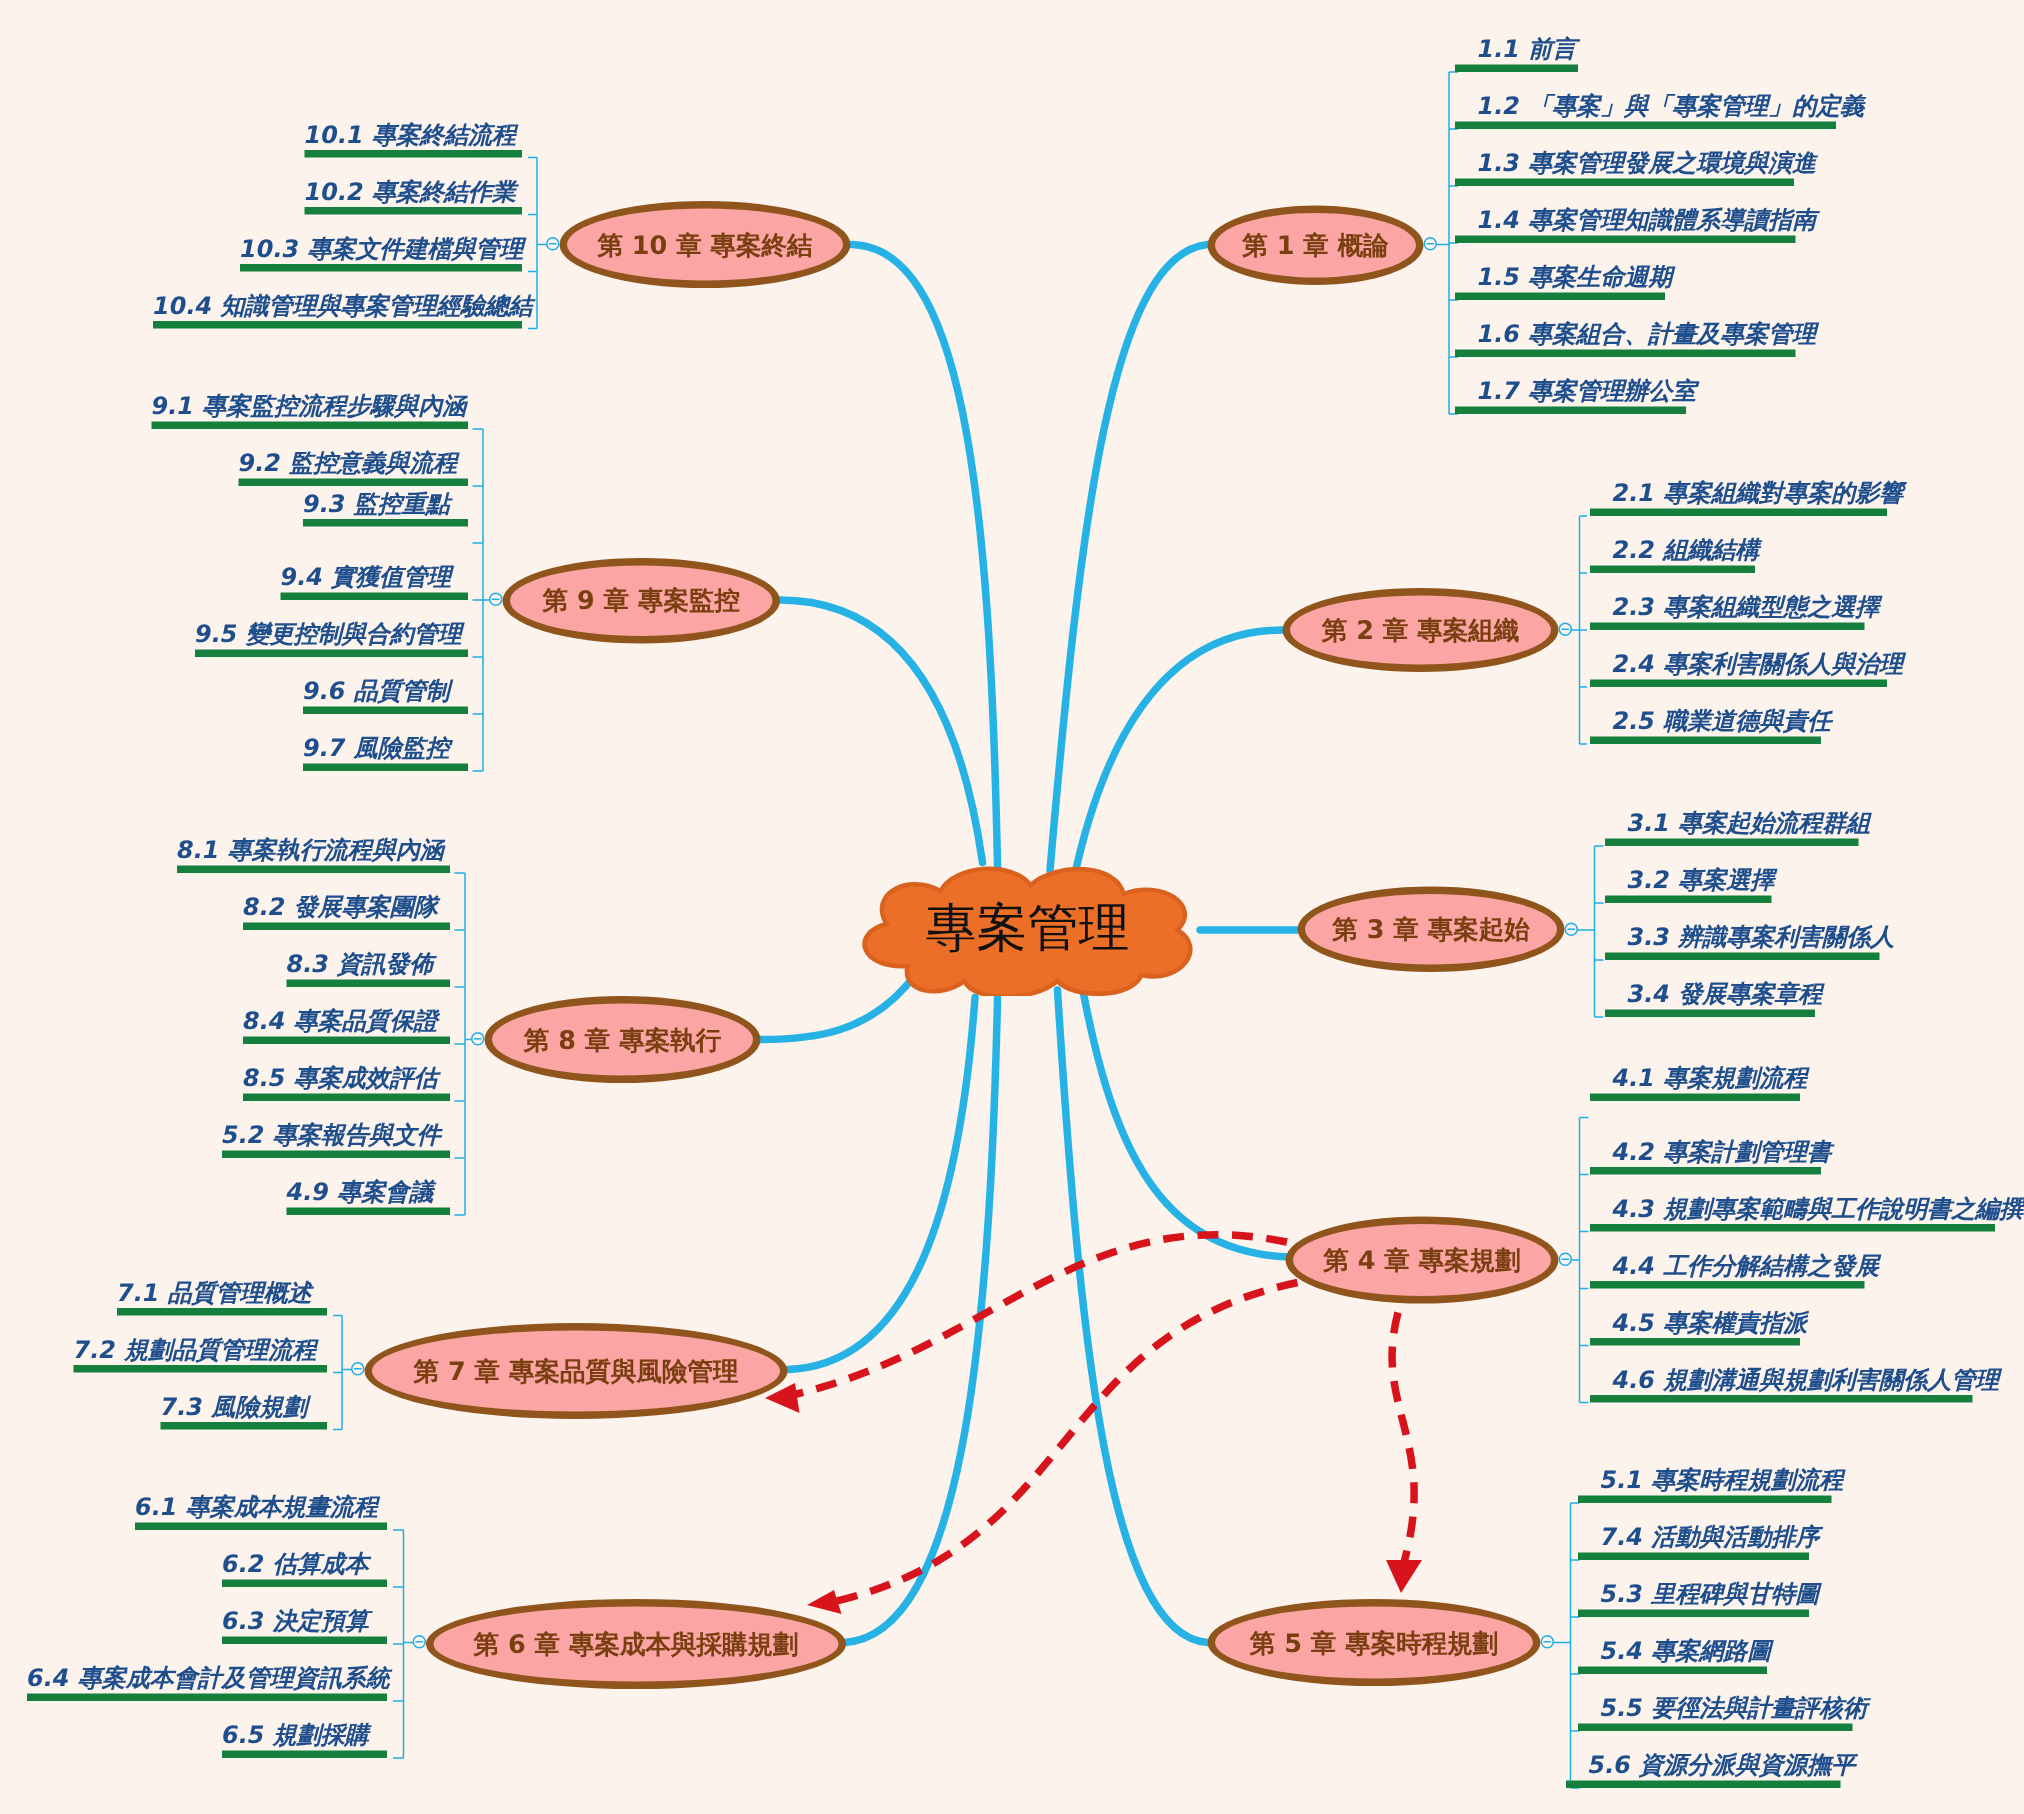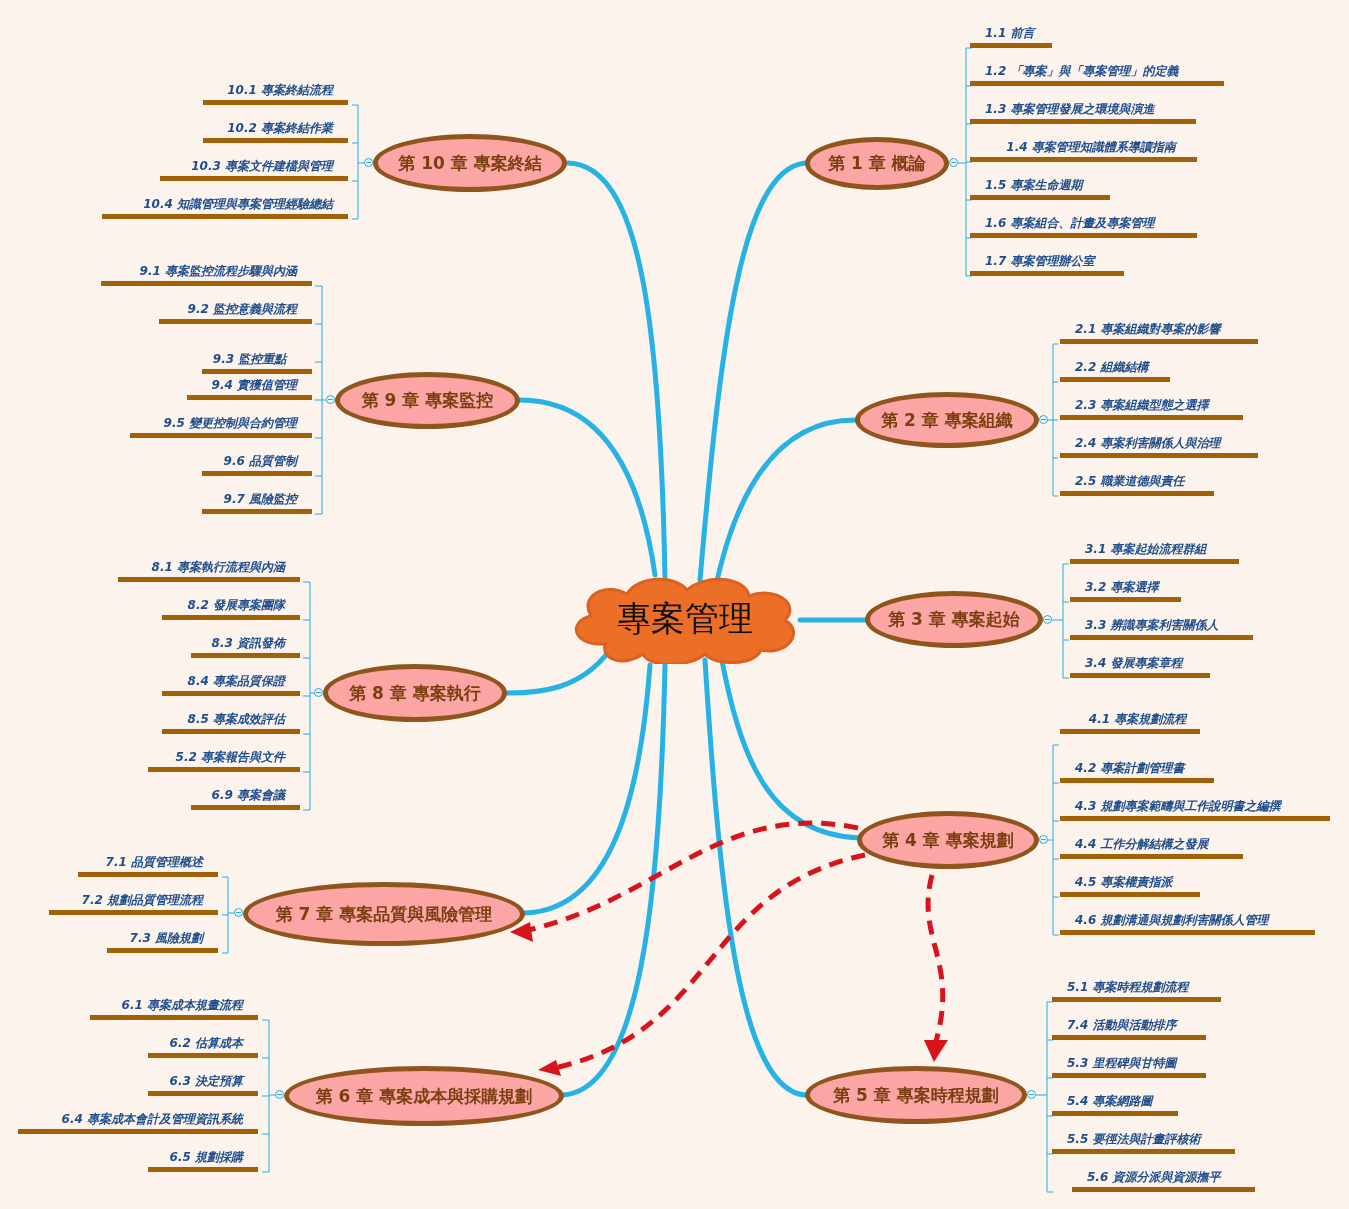"1.1 前言" .topic { border-bottom: 5px solid #a16207 -> 5px solid #15803d; font-size: 12px -> 16px }
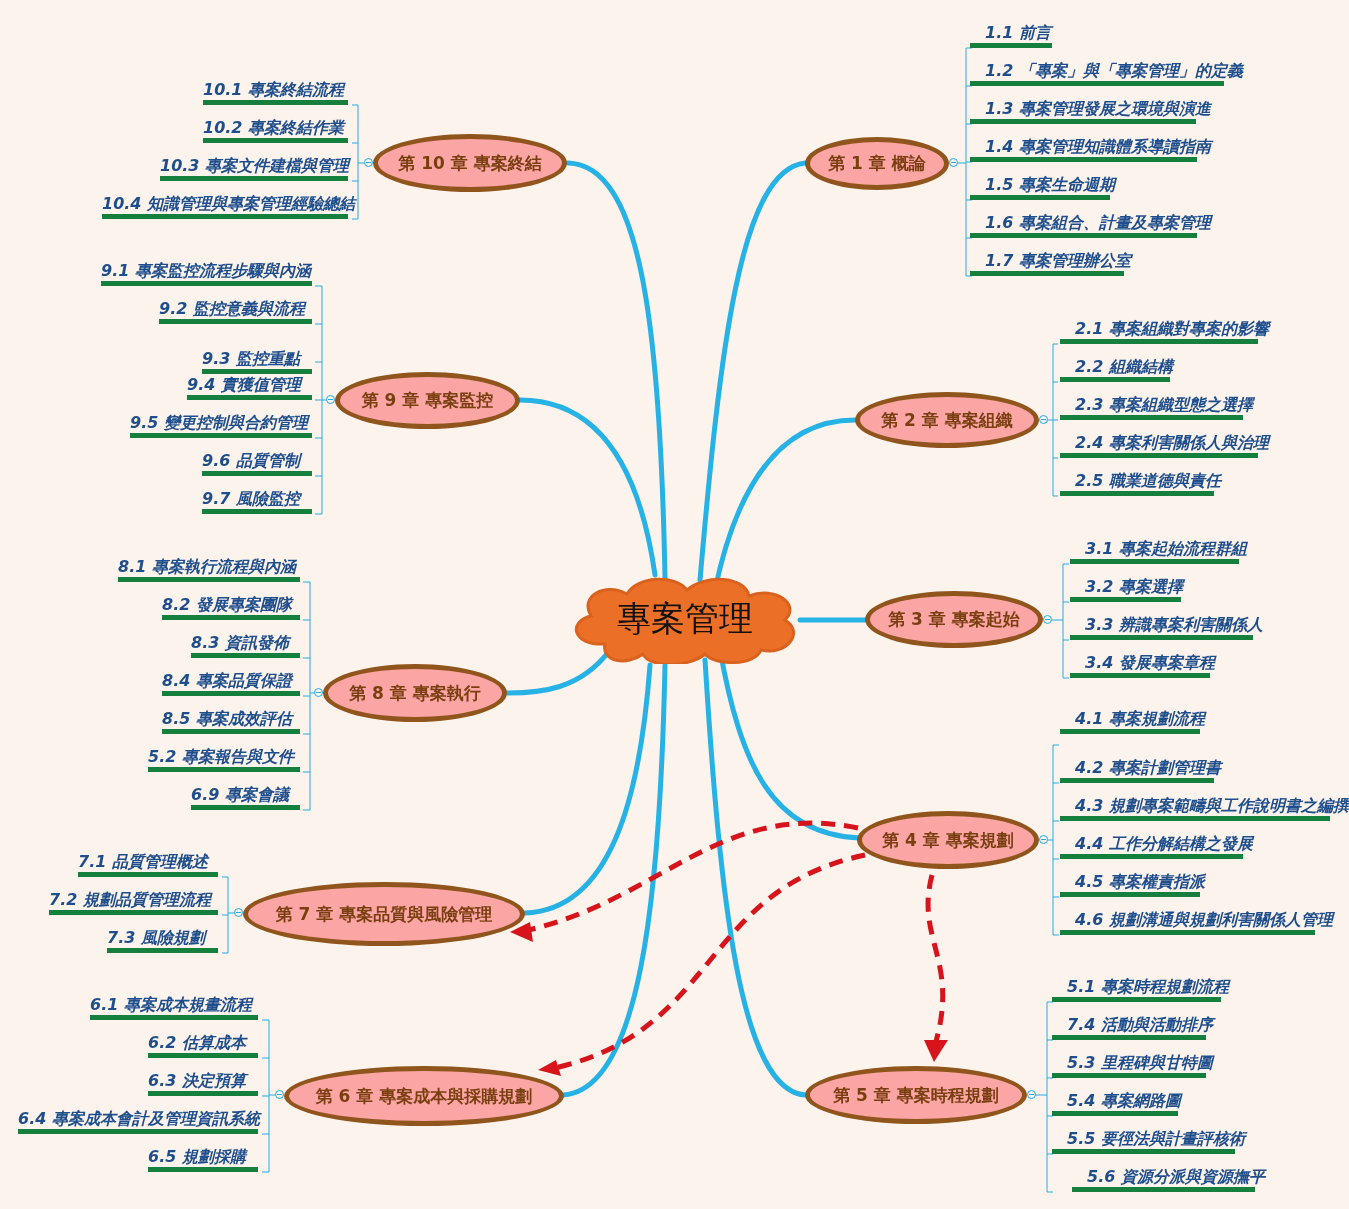"9.3 監控重點" div.topic { top: 352px -> 329px }
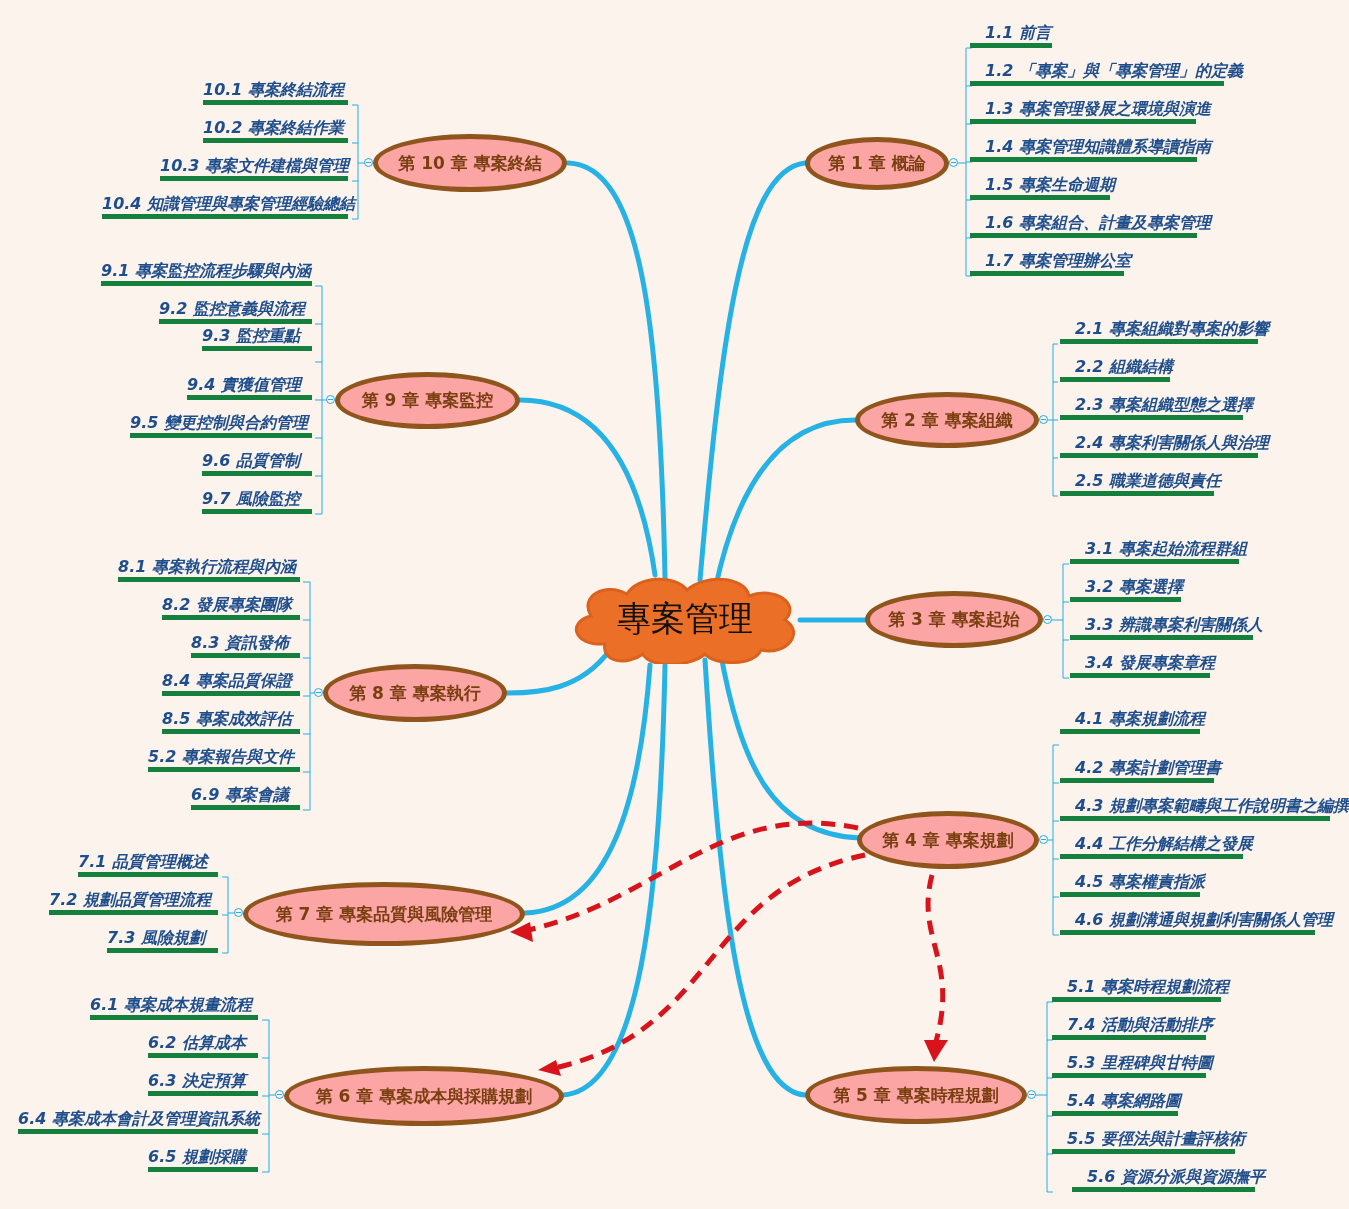"6.9 專案會議" div.topic { text: 6.9 -> 4.9 }
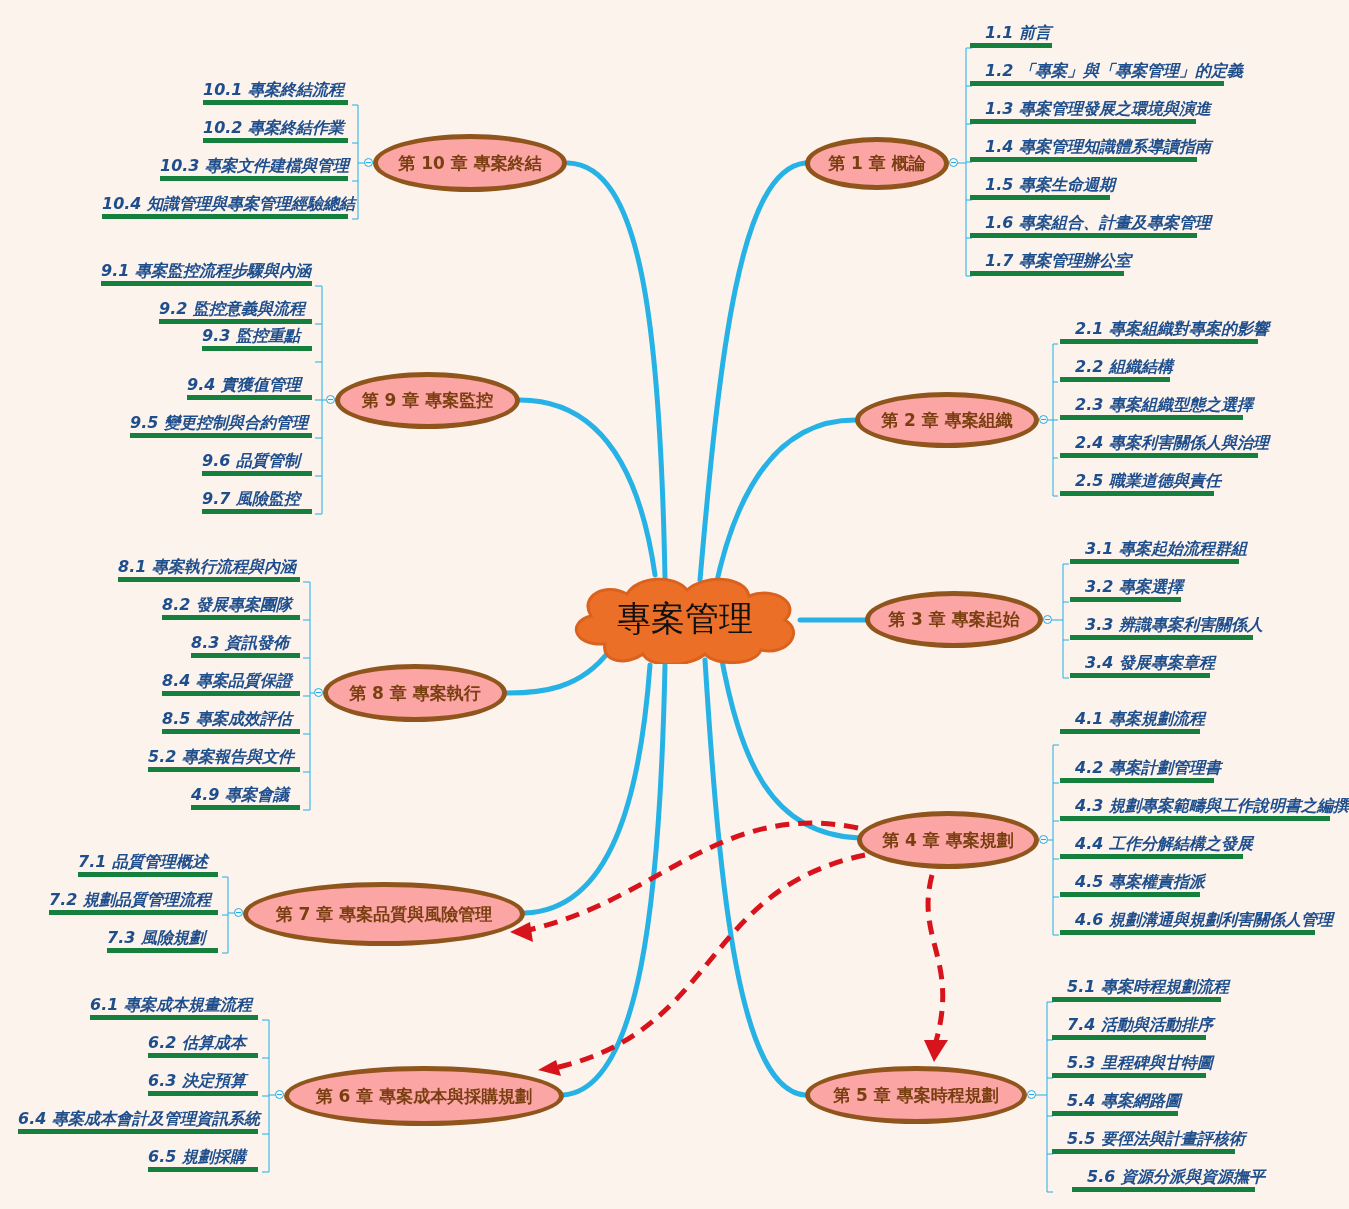"5.6 資源分派與資源撫平" div.topic { left: 1072px -> 1044px }
